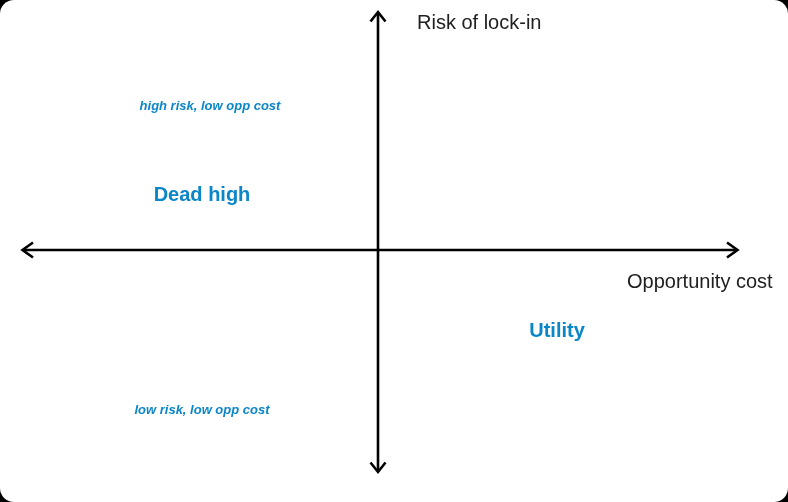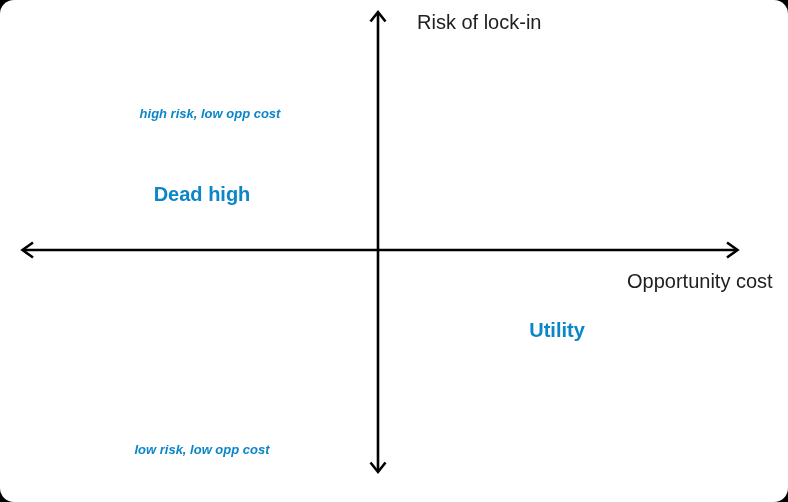"high risk, low opp cost" .note-tl { top: 106px -> 98px }
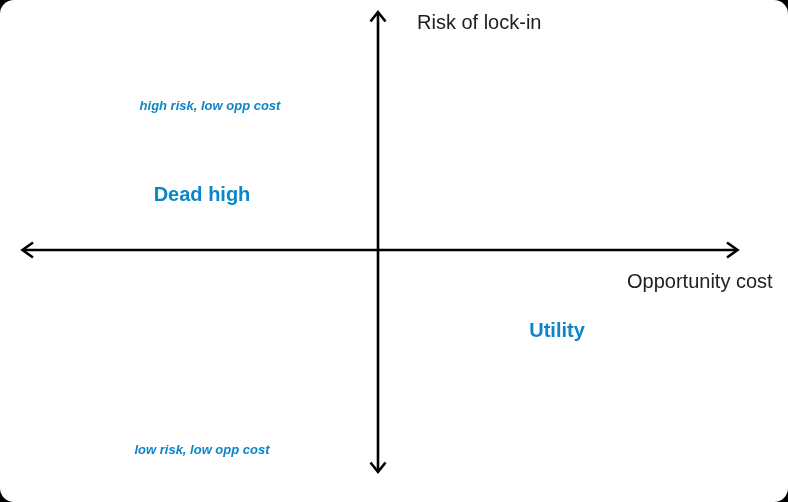"low risk, low opp cost" .note-bl { margin-top: 40px -> none }
